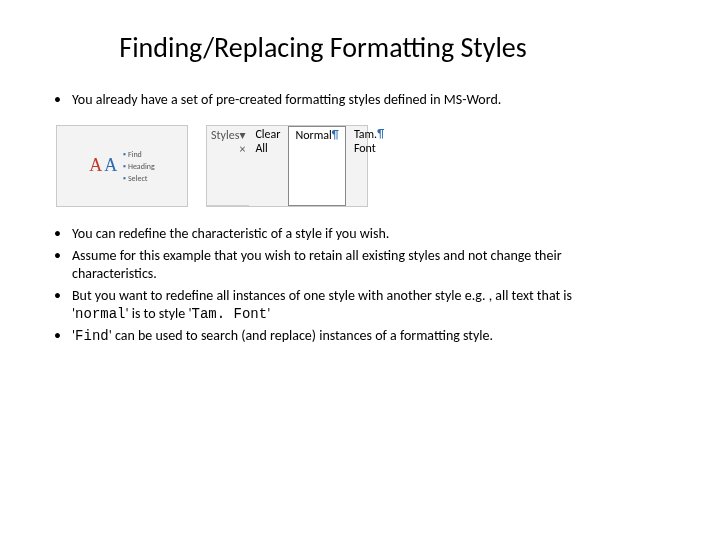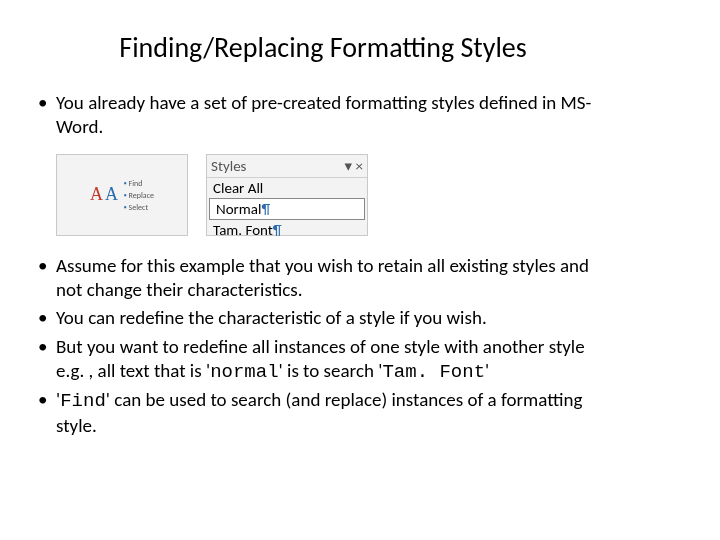"You already have a set" ul.body { font-size: 19px -> 14px; margin: 0 -> 16px }
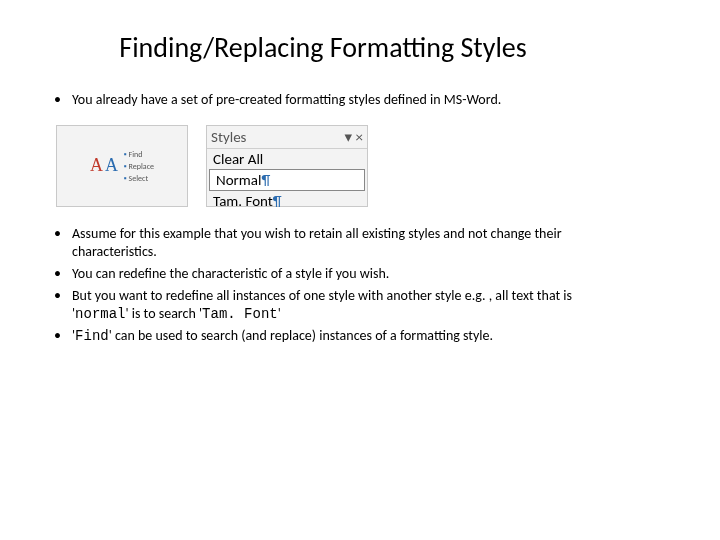"Styles" .panel-styles { flex-direction: column -> none; font-size: 15px -> 12px }
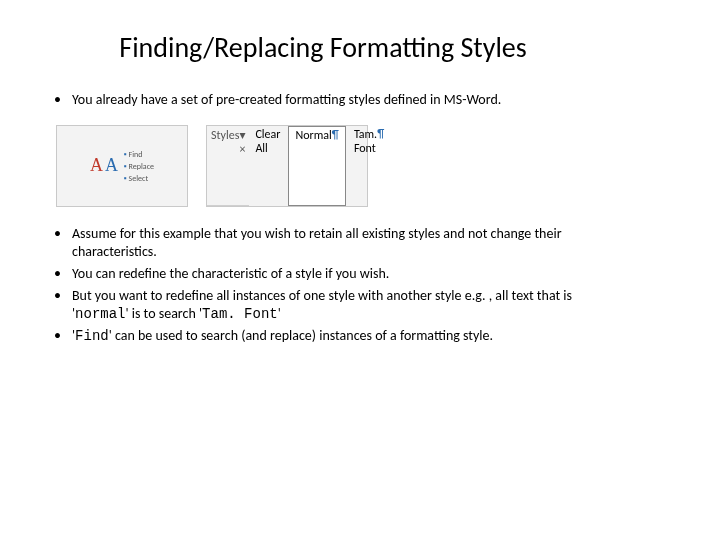"Replace" span { text: Replace -> Heading }
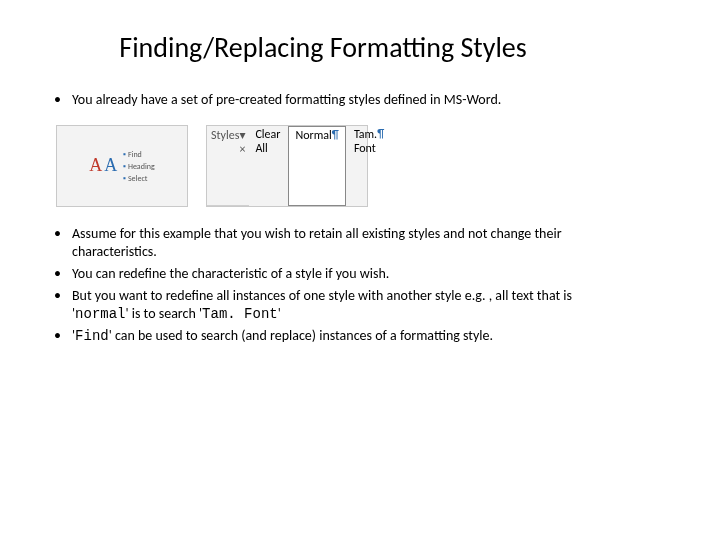"Assume for this example that" li { order: before "You can redefine the characteristic" -> after "You can redefine the characteristic" }
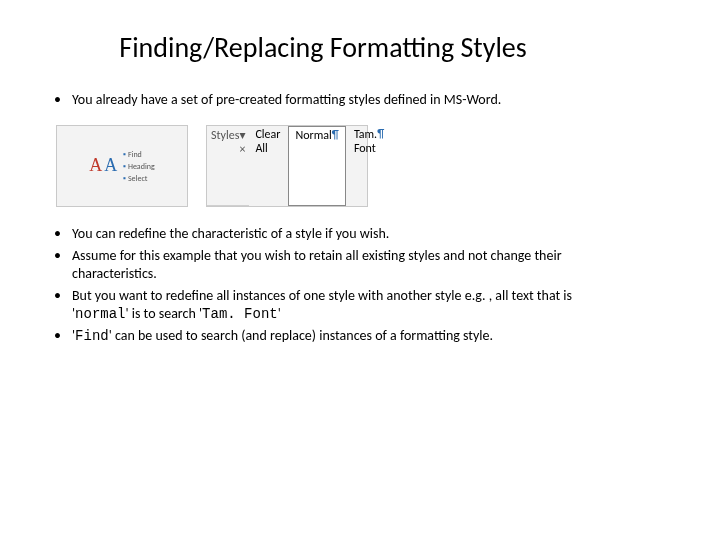"' is to search '" span { text: search -> style }
